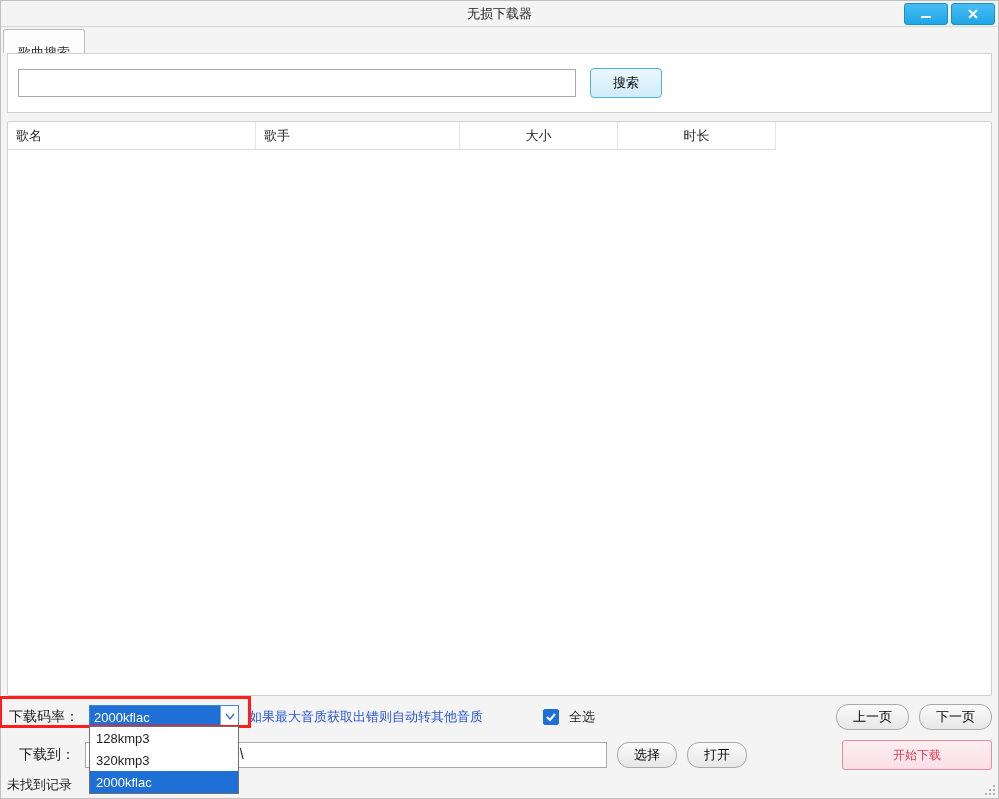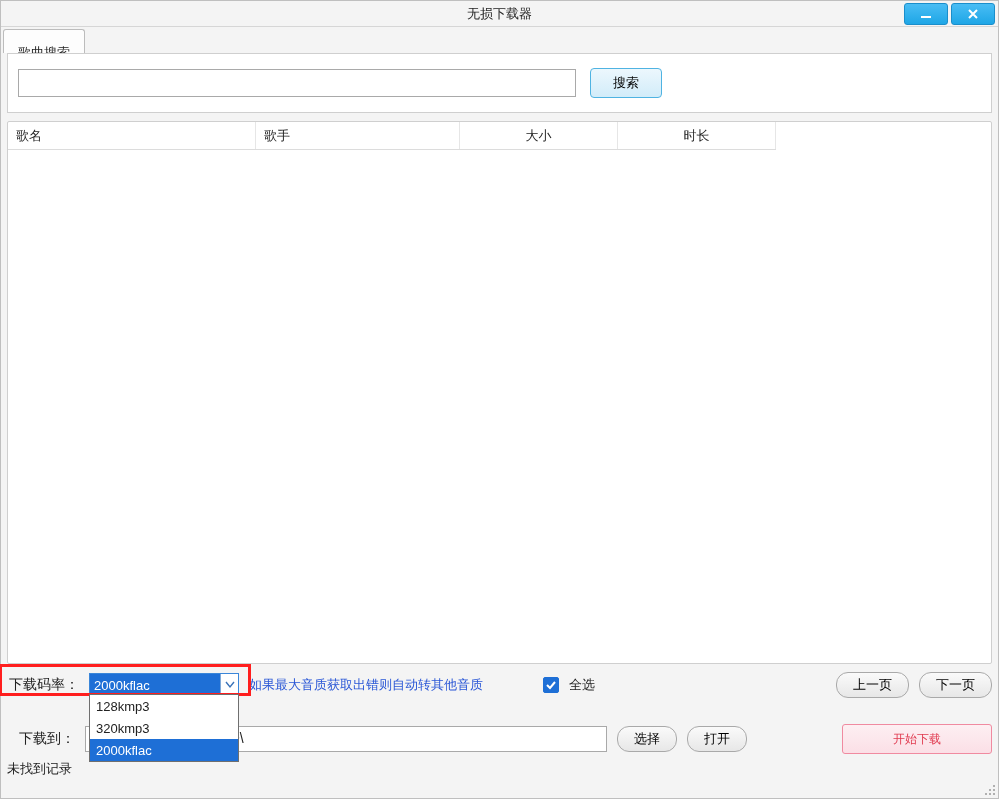"下载码率：" .bottom { gap: 26px -> 10px }
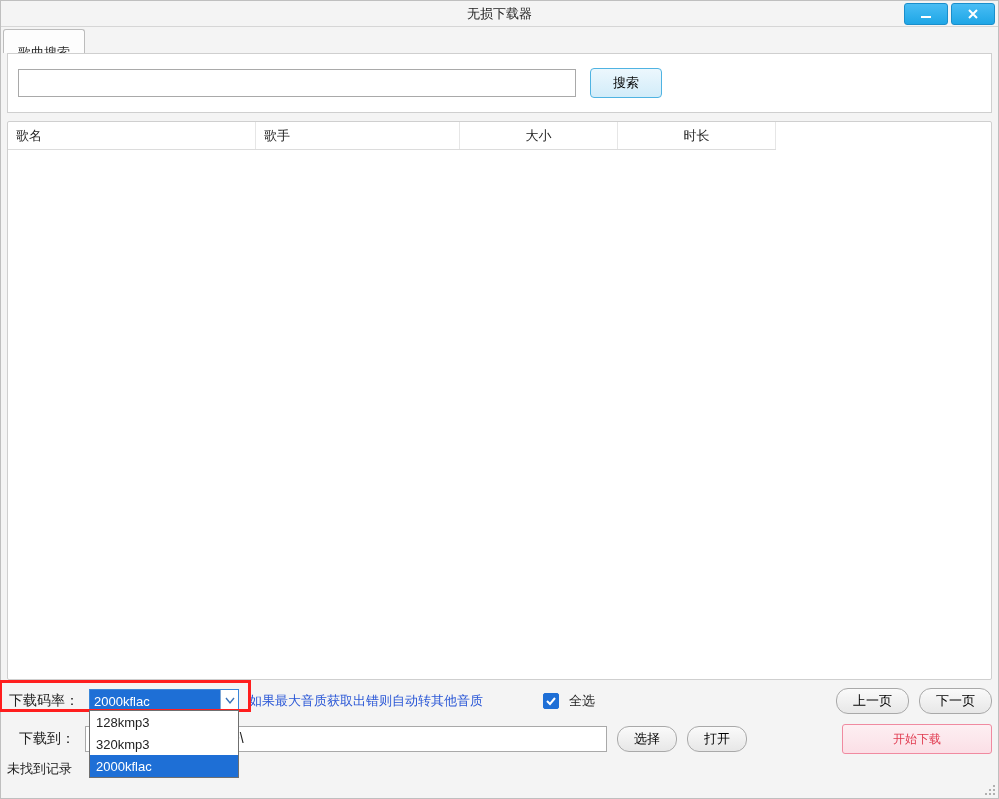"未找到记录" .status { padding: 2px 6px 20px 6px -> 2px 6px 4px 6px }
